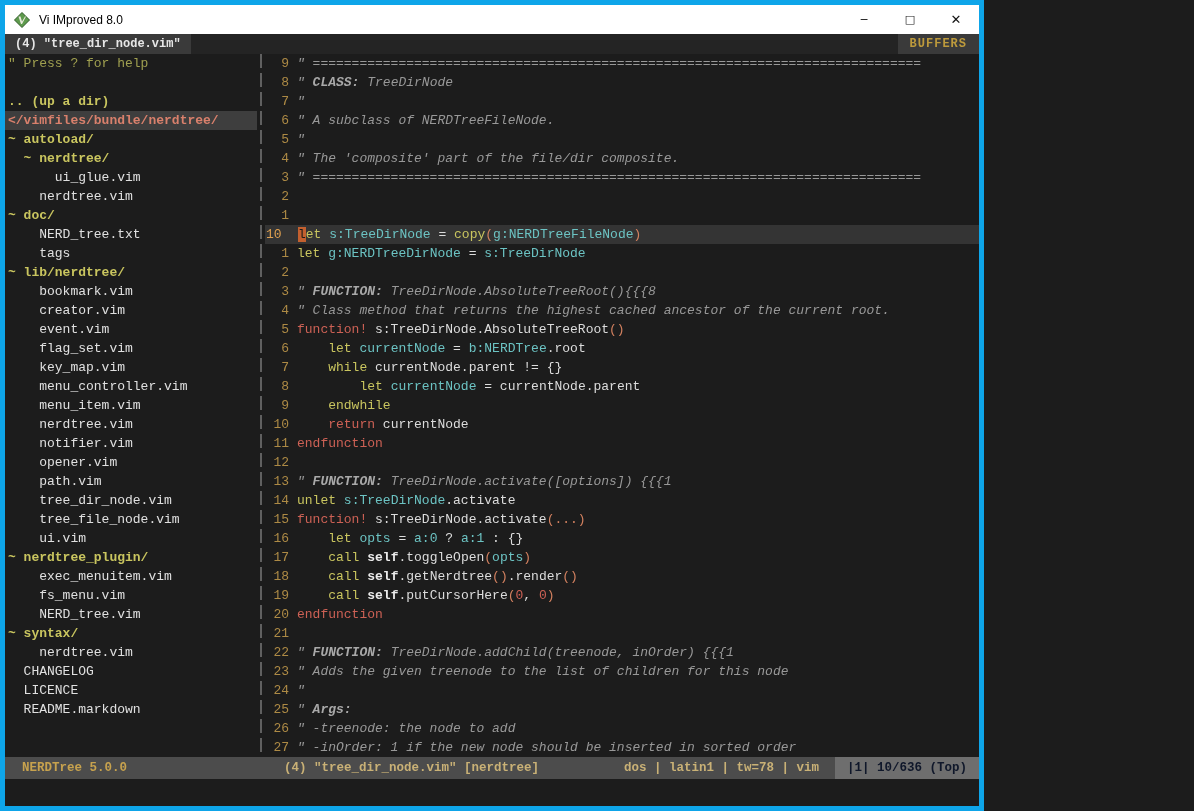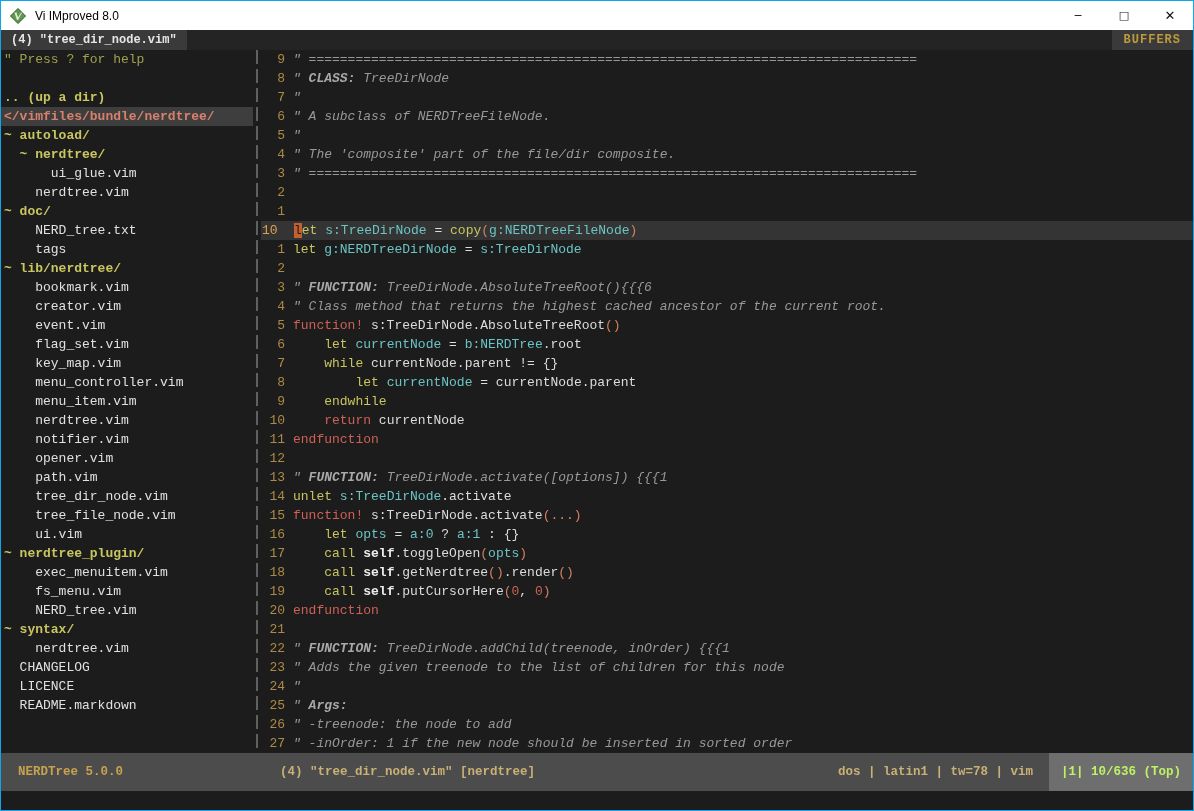"Vi IMproved 8.0" .window { border: 1px solid #0ea5e9 -> 5px solid #0ea5e9; width: 1194px -> 984px }
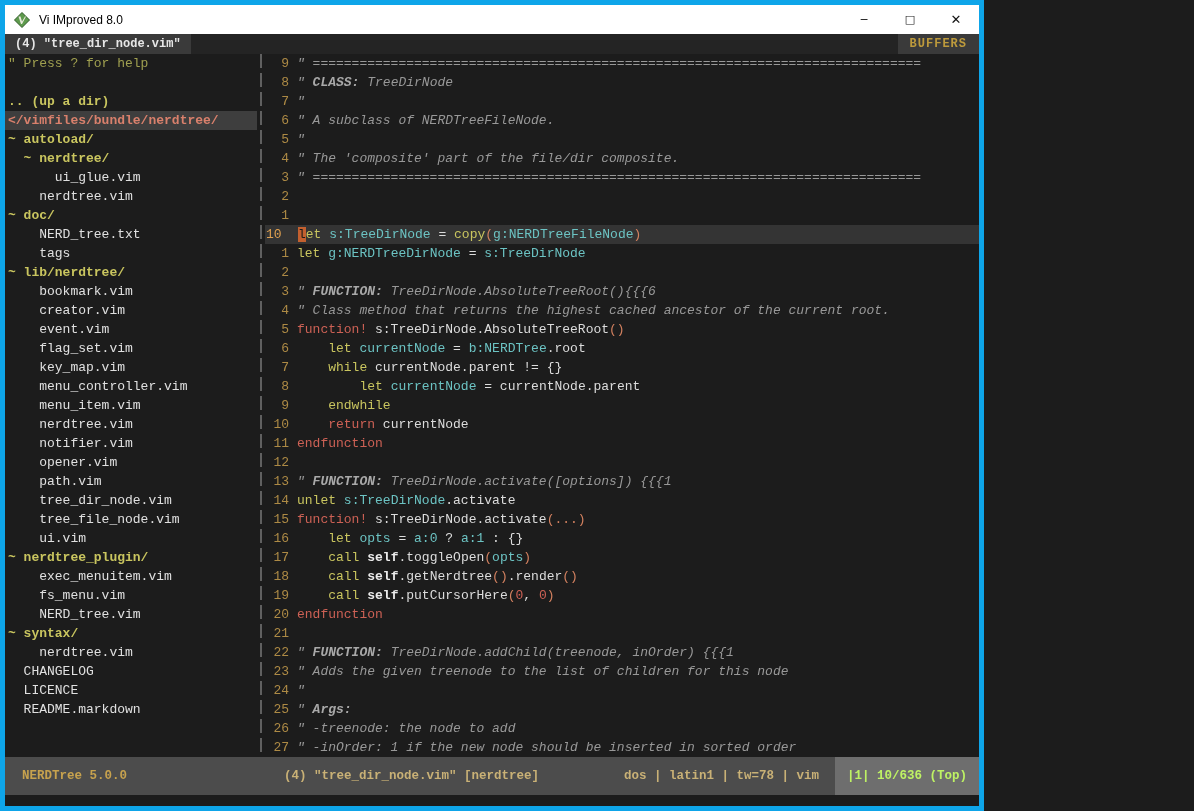"TreeDirNode.AbsoluteTreeRoot(){{{6" span.cm { text: 6 -> 8 }
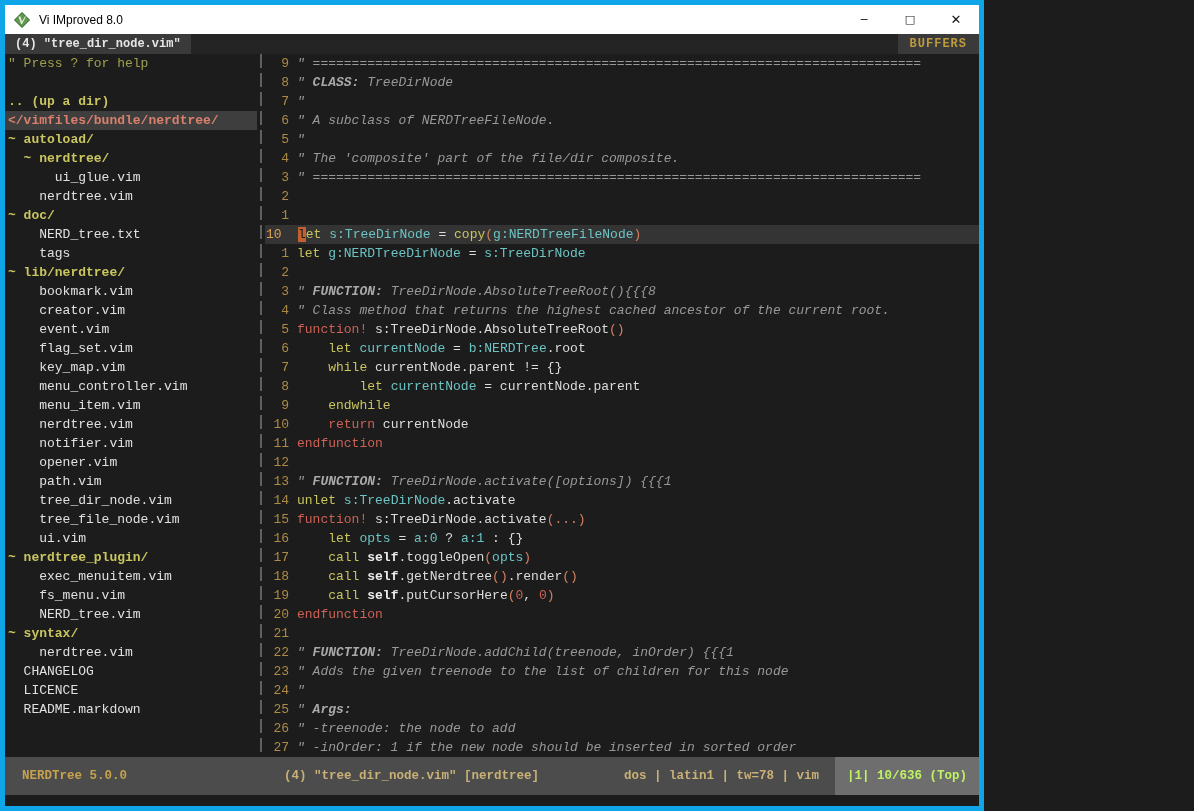"|1| 10/636 (Top)" .status-pos { color: #bef264 -> #0f172a; padding: 12px 12px -> 4px 12px }
